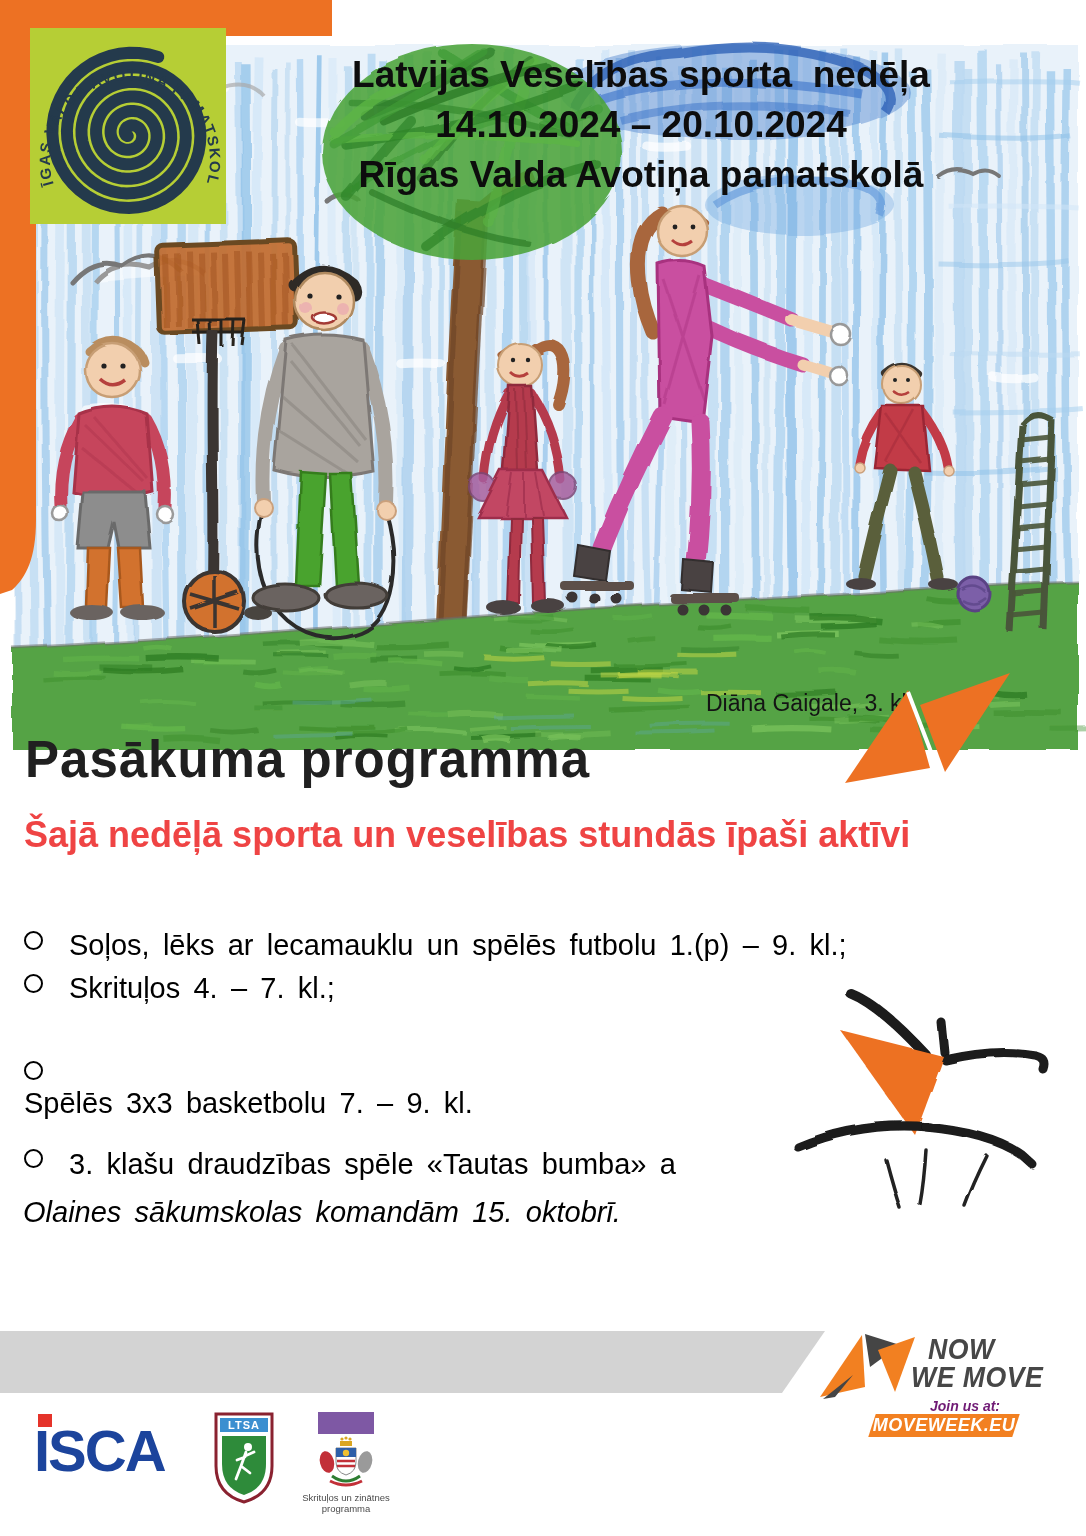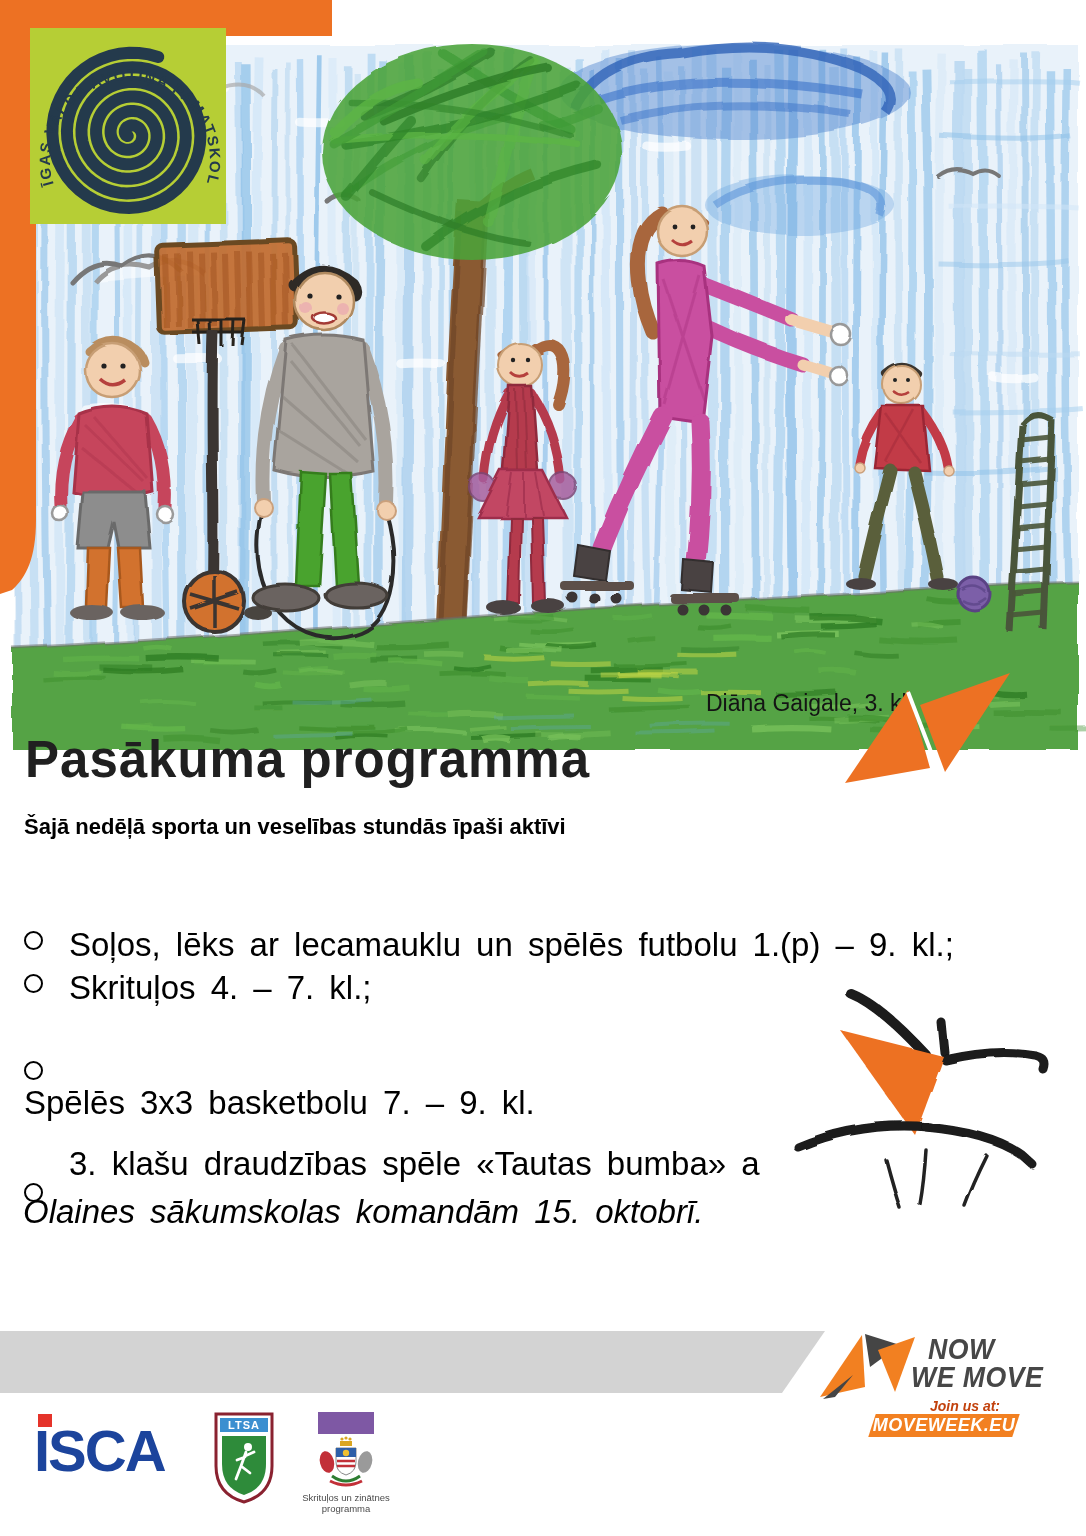"Latvijas Veselības sporta nedēļa" div.abs { html: none -> <div> <div>Latvijas Veselības sporta nedēļa</div> <div>14.10.2024 – 20.10.2024</div> <div>Rīgas Valda Avotiņa pamatskolā</div> </div> }
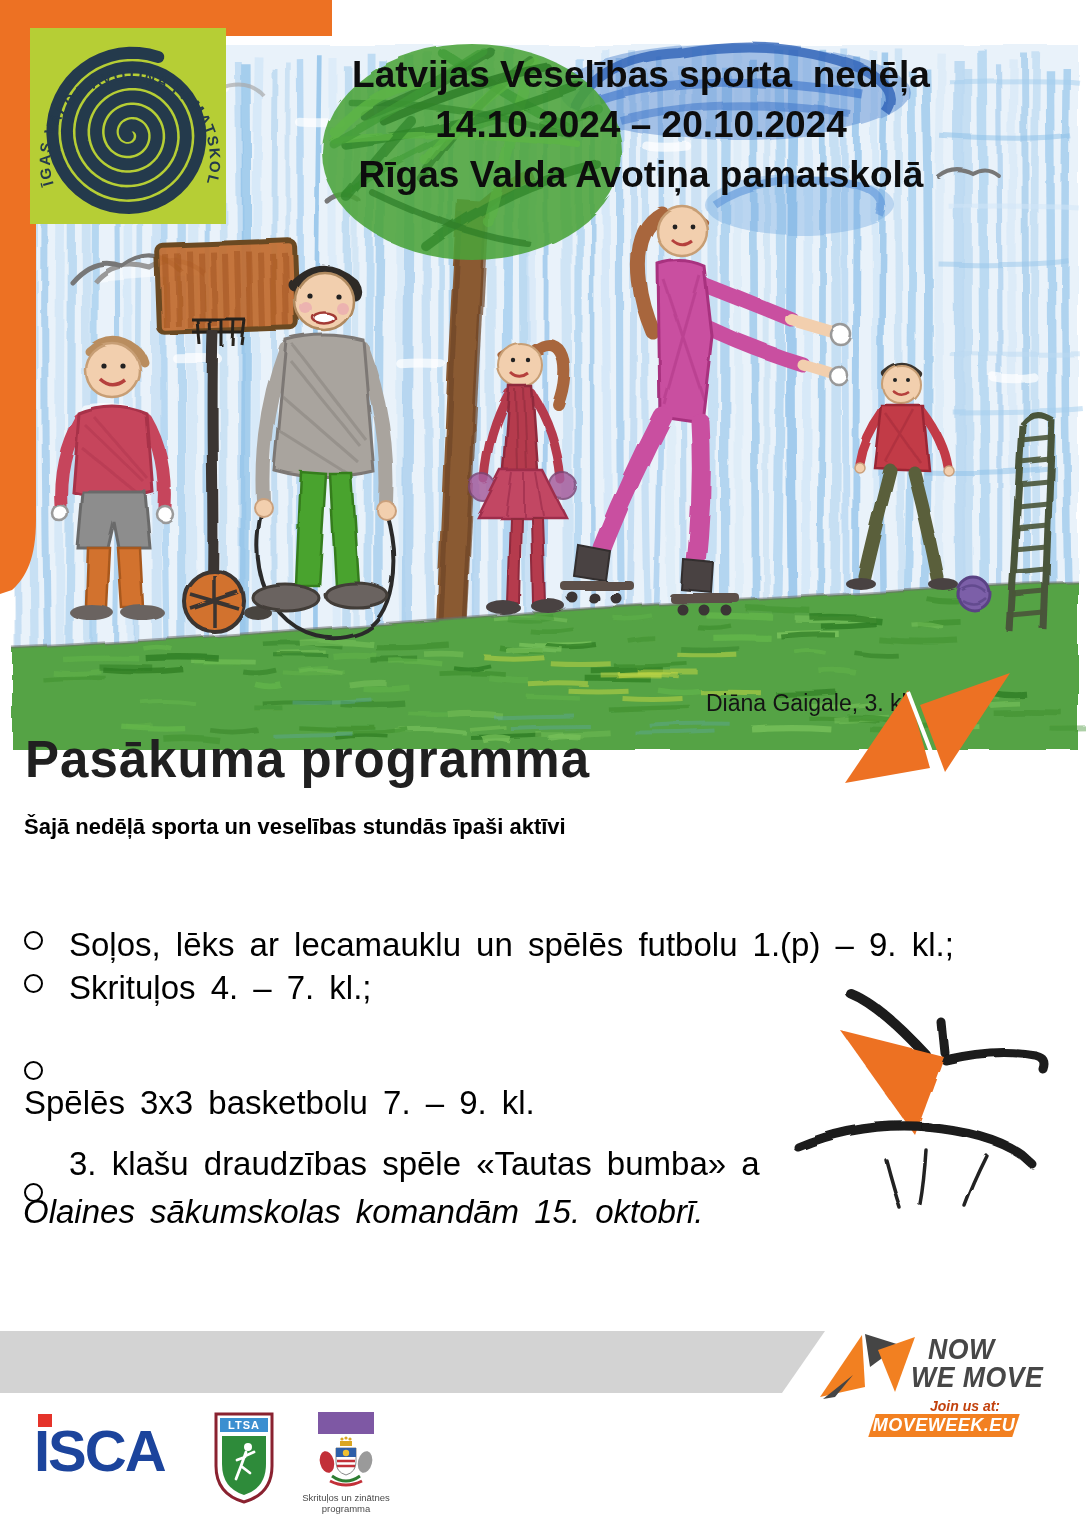"Šajā nedēļā sporta un veselības" .intro { color: #000000 -> #ef4444; font-size: 22px -> 36px }
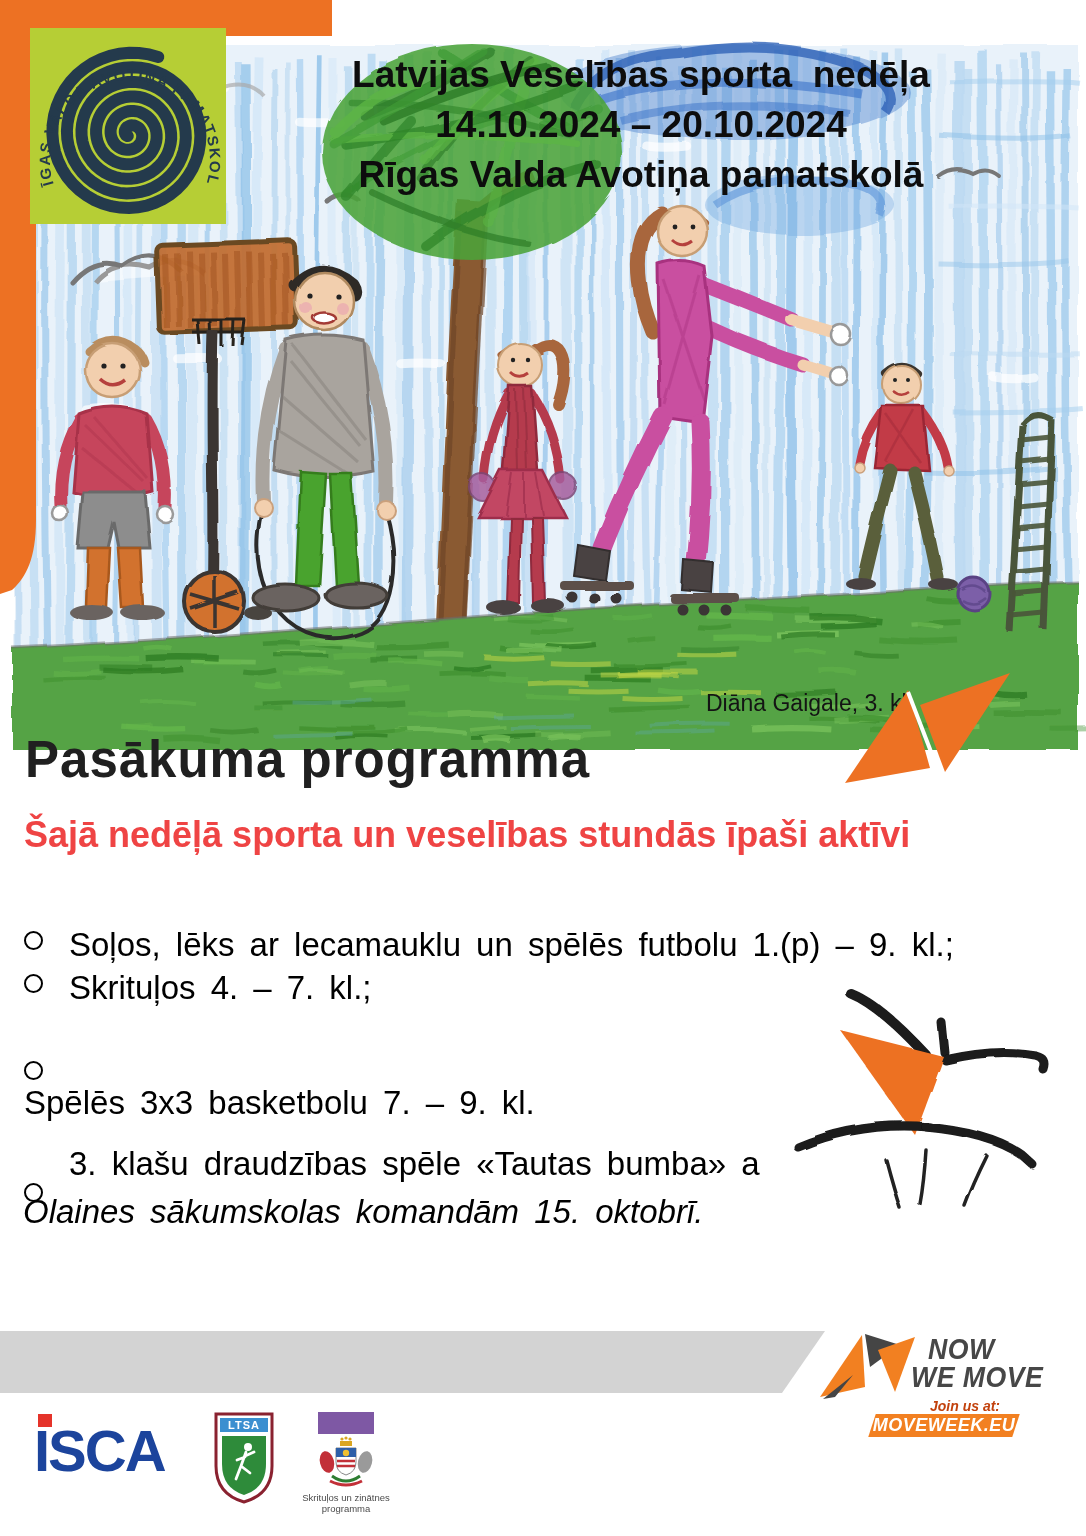"Soļos, lēks ar lecamauklu un" .li { font-size: 33px -> 29px }
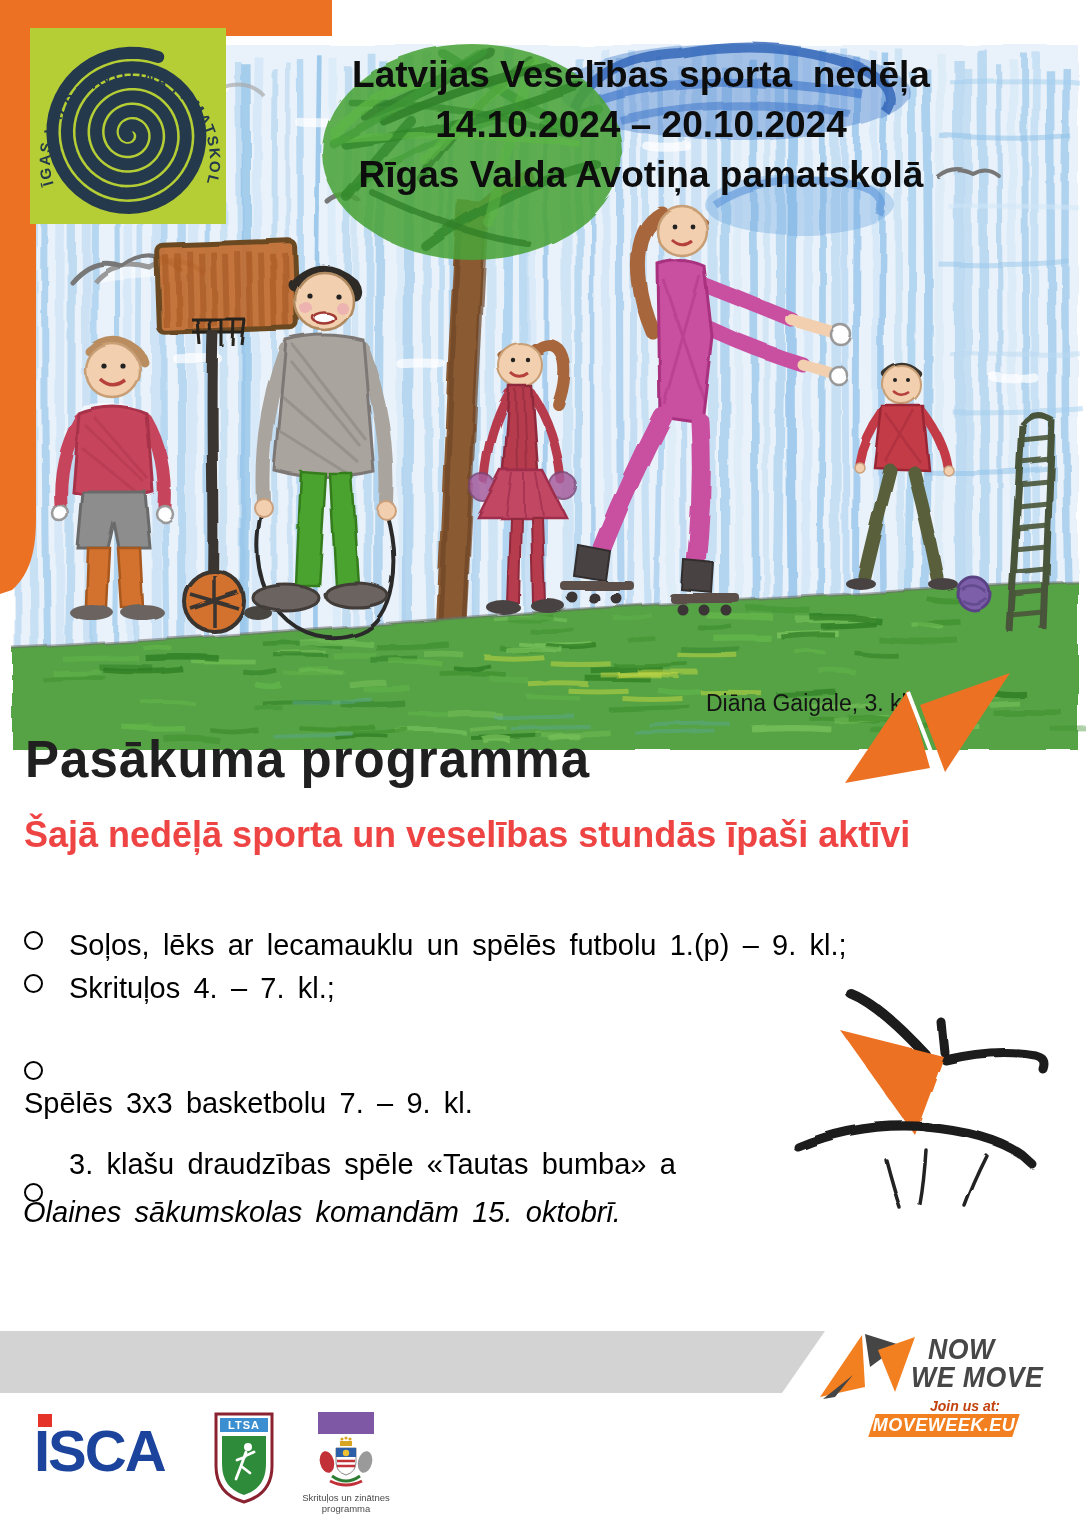"3. klašu draudzības spēle «Tautas" .li4 { align-items: center -> none }
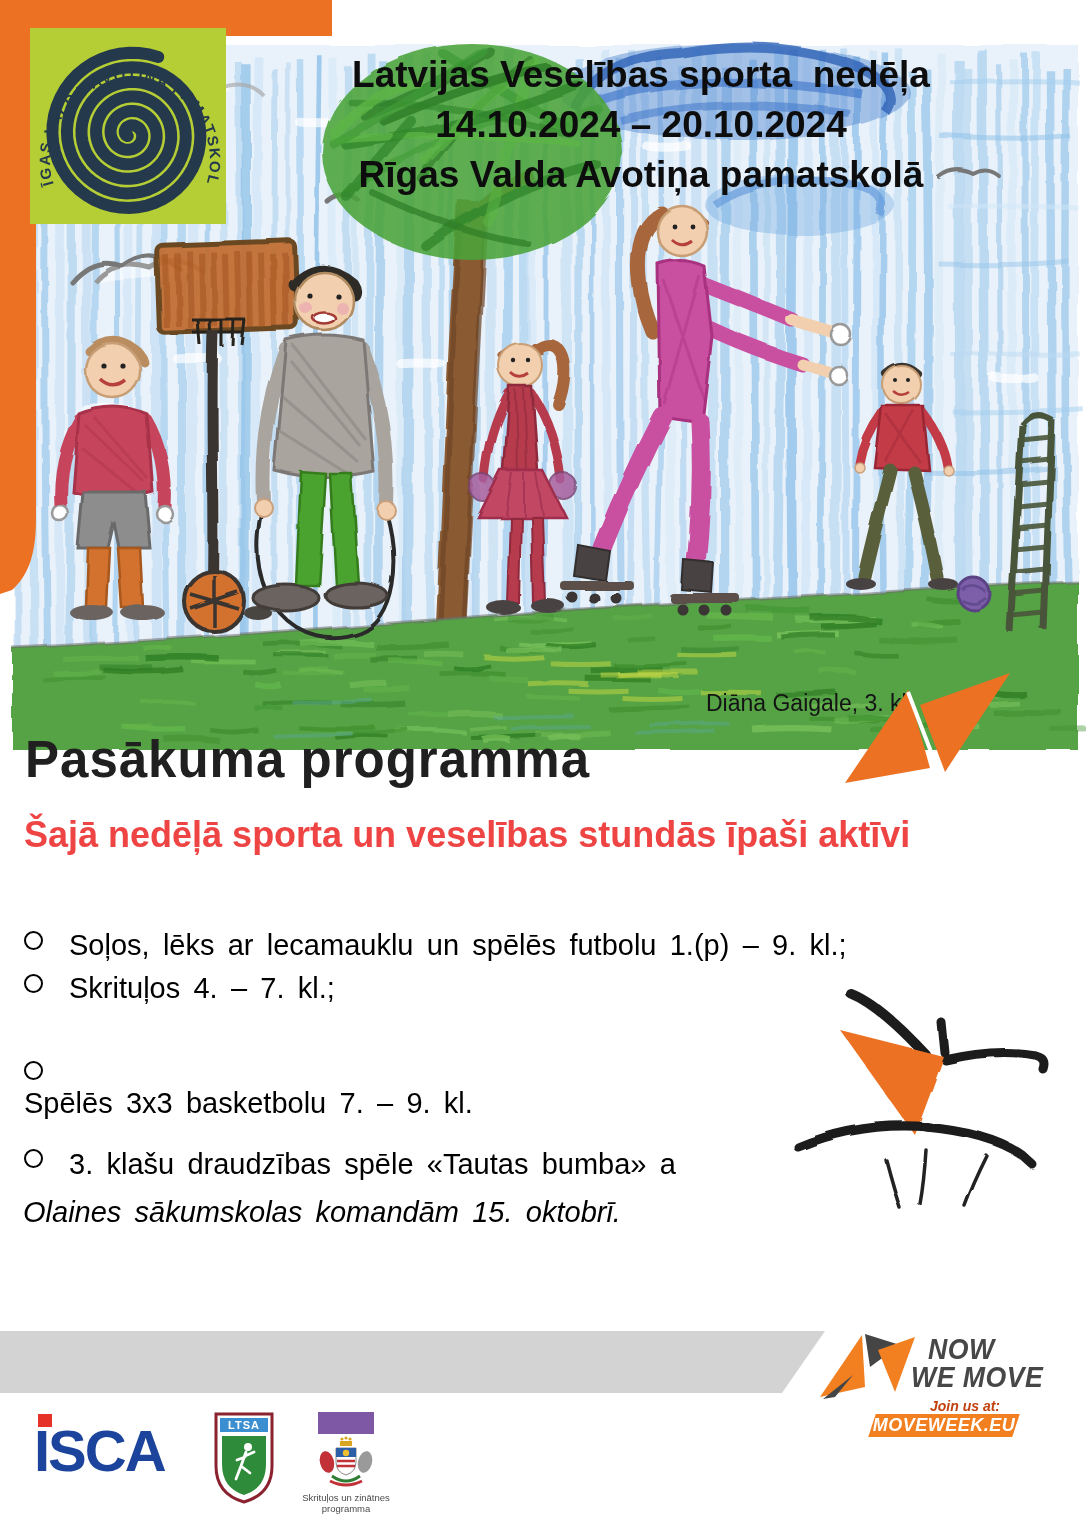"Join us at:" .nwm-join { color: #c2410c -> #701a75 }
